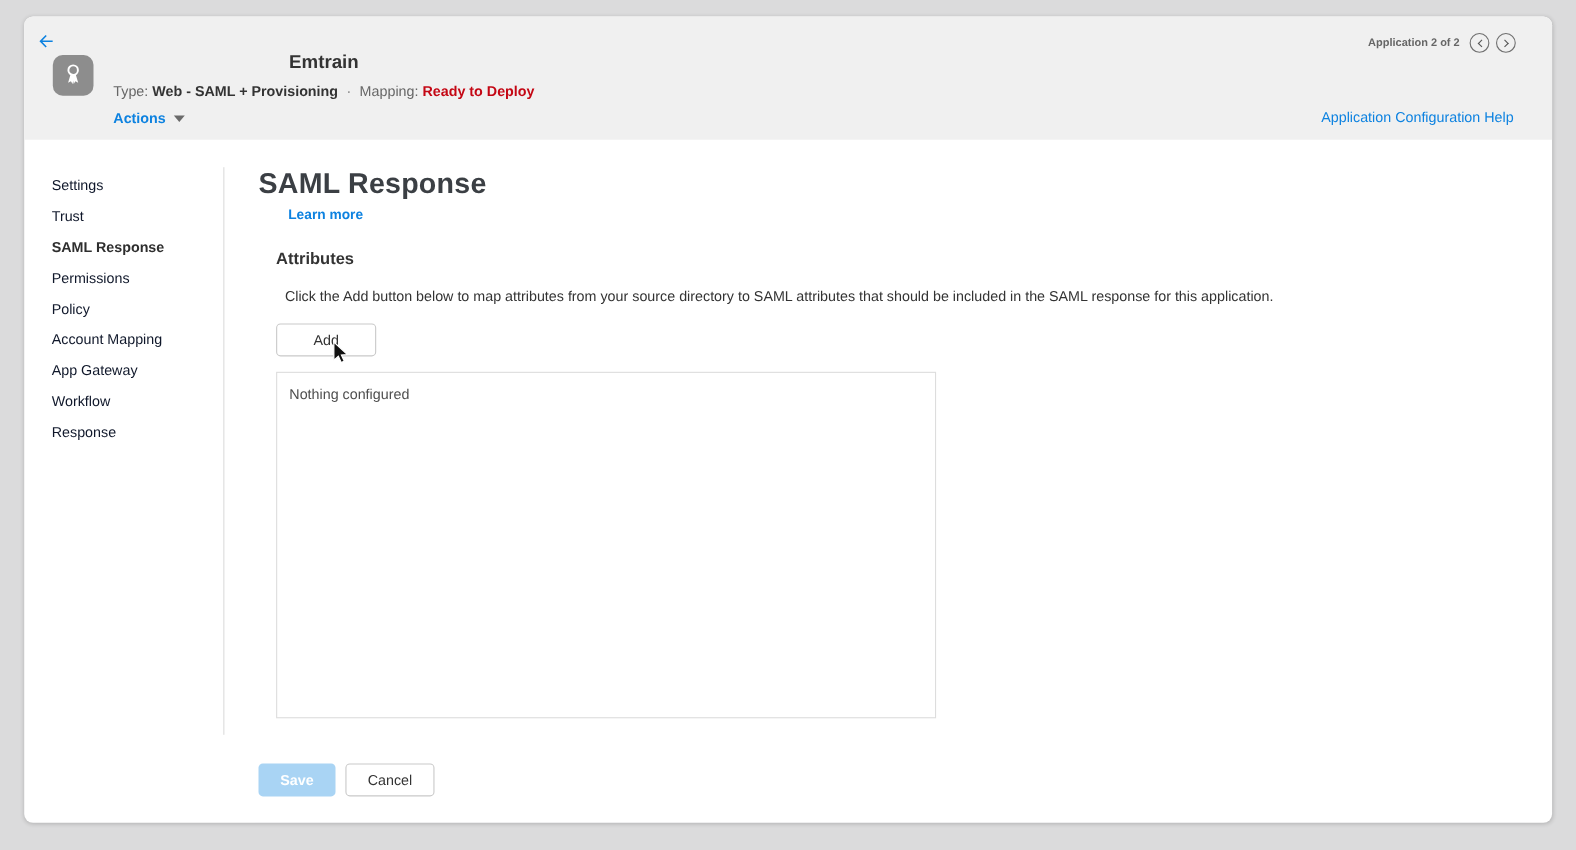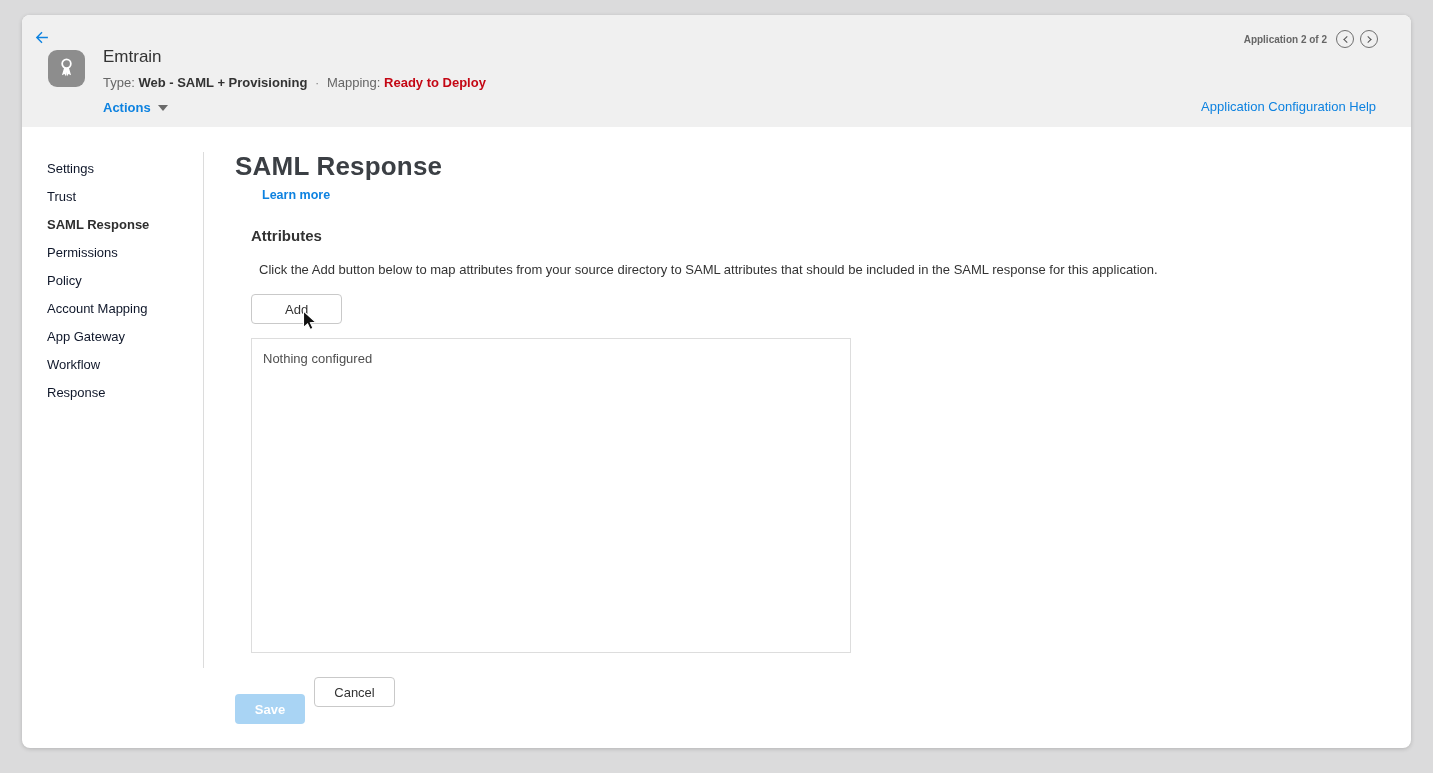"Emtrain" .app-title { font-weight: normal -> bold; text-align: none -> center }
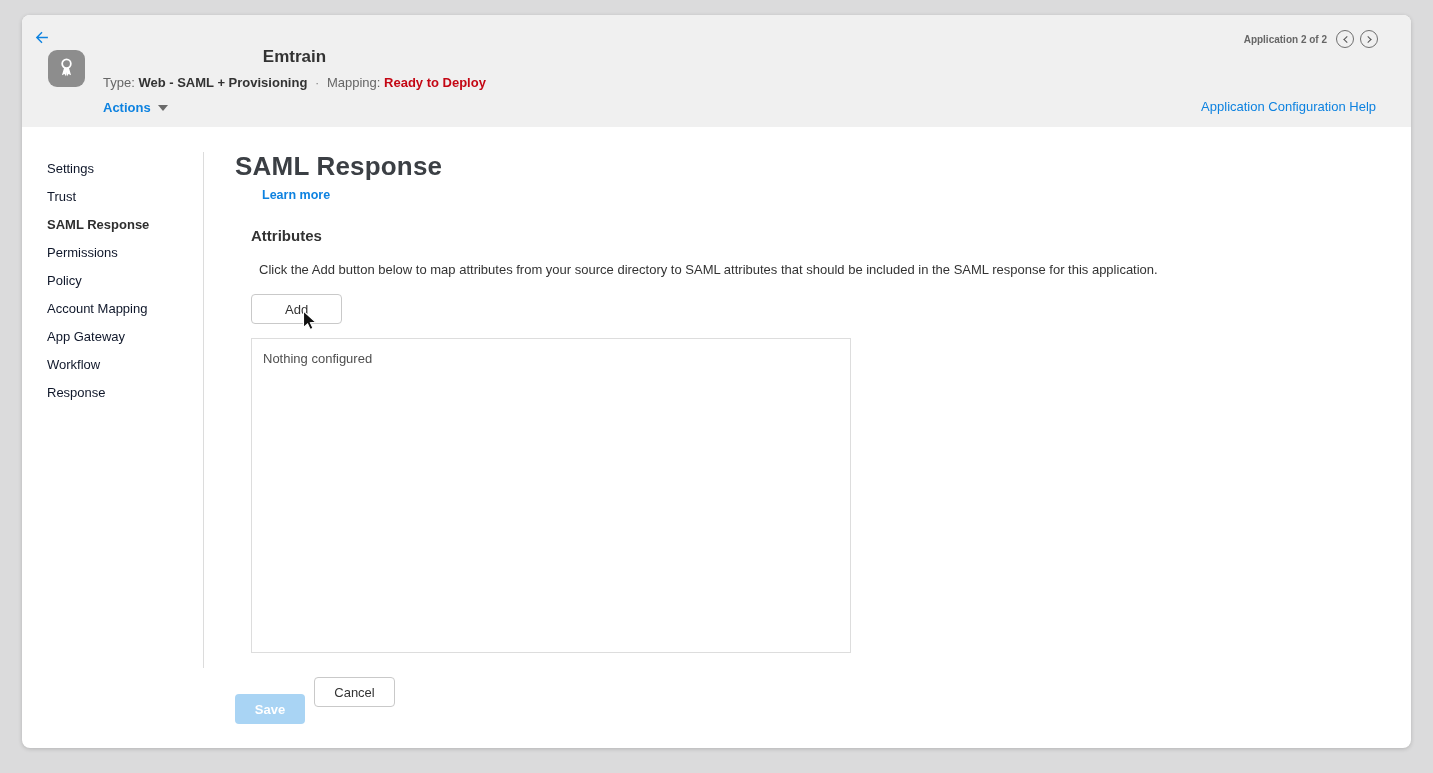"Cancel" .cancel-btn { top: 662px -> 679px }
